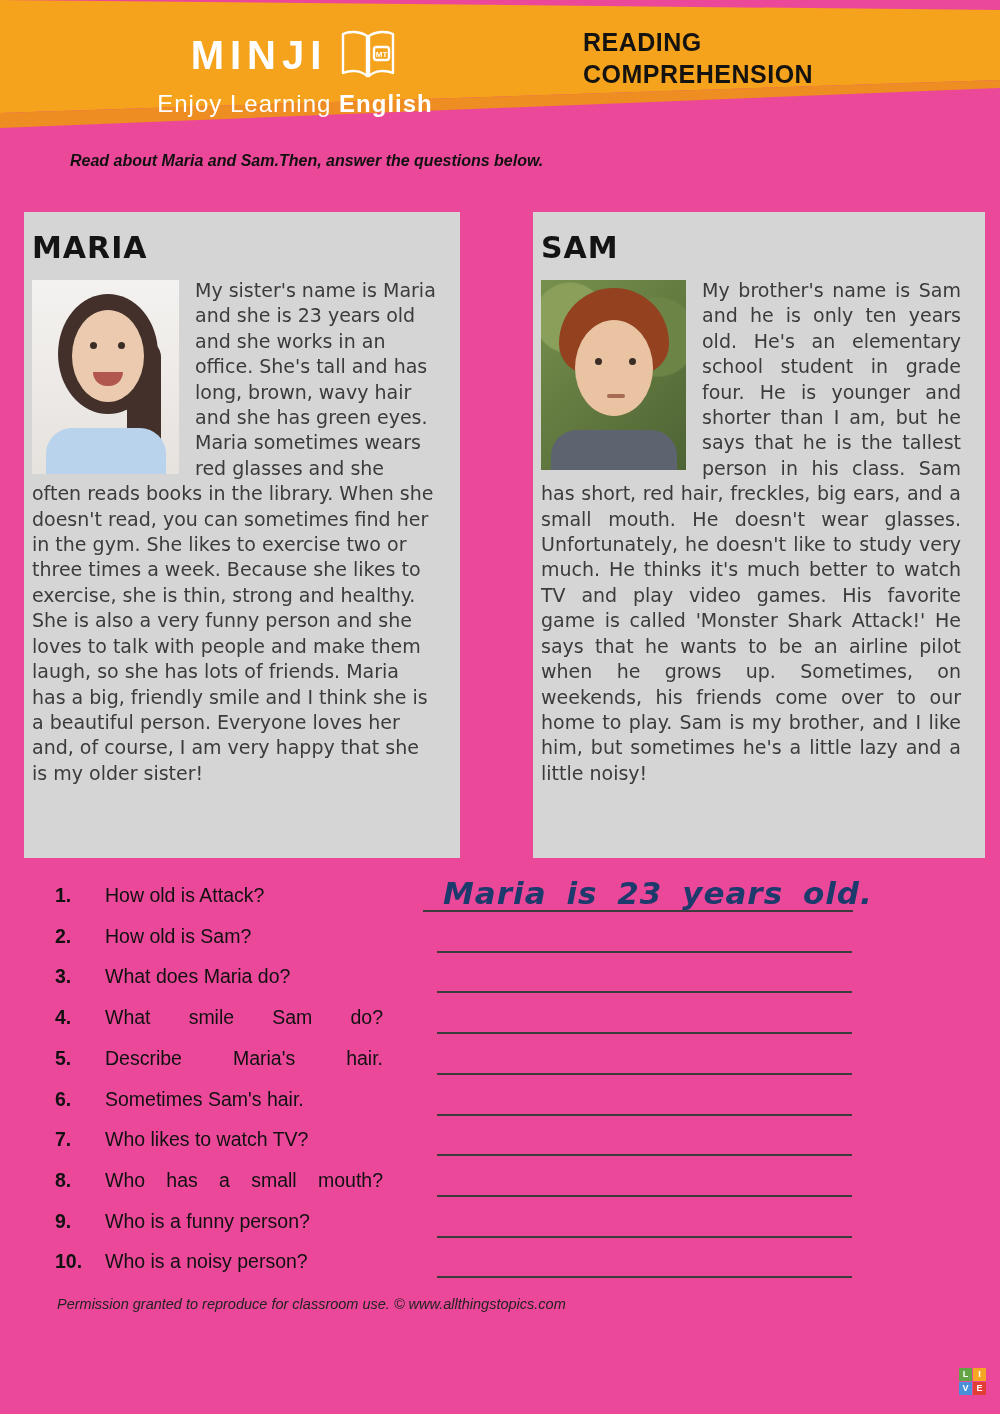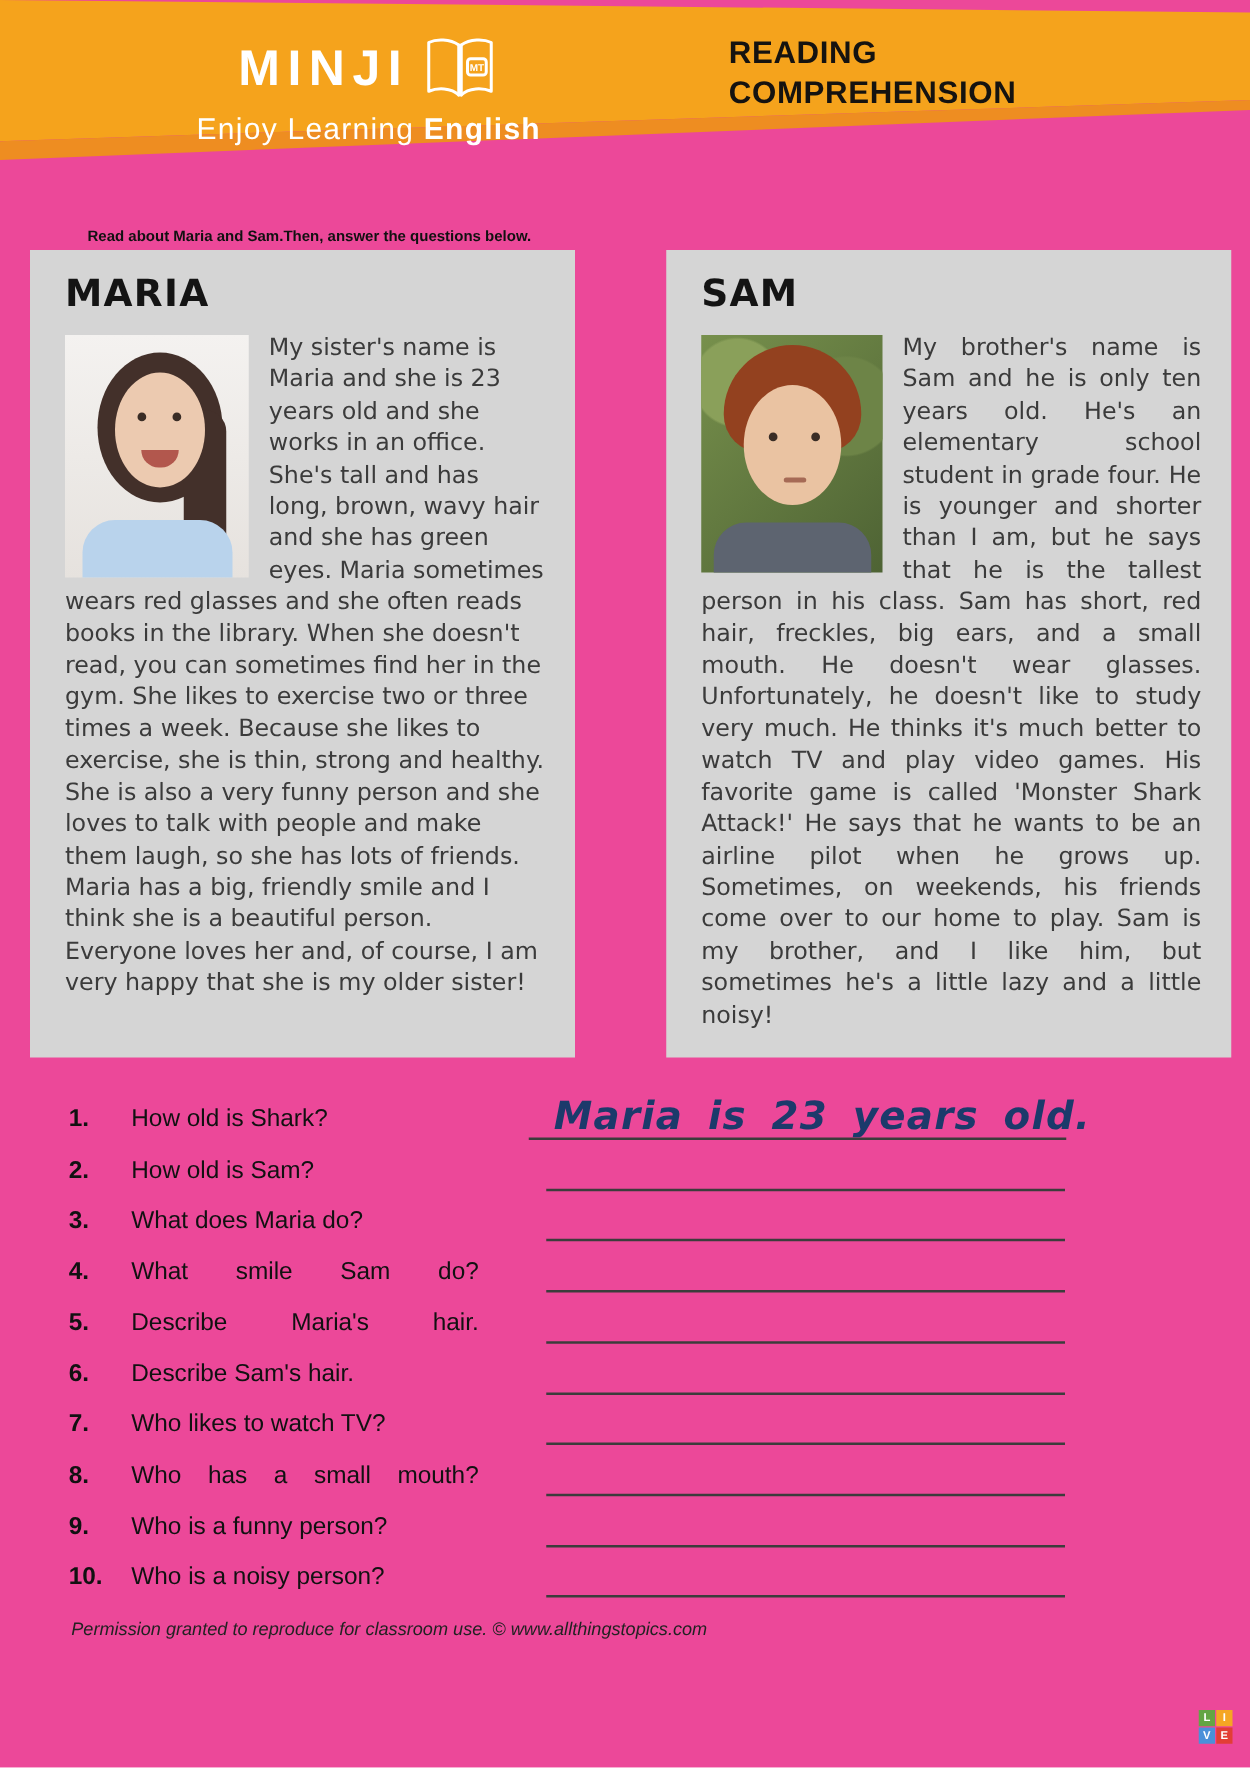"Read about Maria and Sam.Then," .instruction { font-size: 12px -> 16px; font-style: none -> italic; margin-top: 30px -> none }
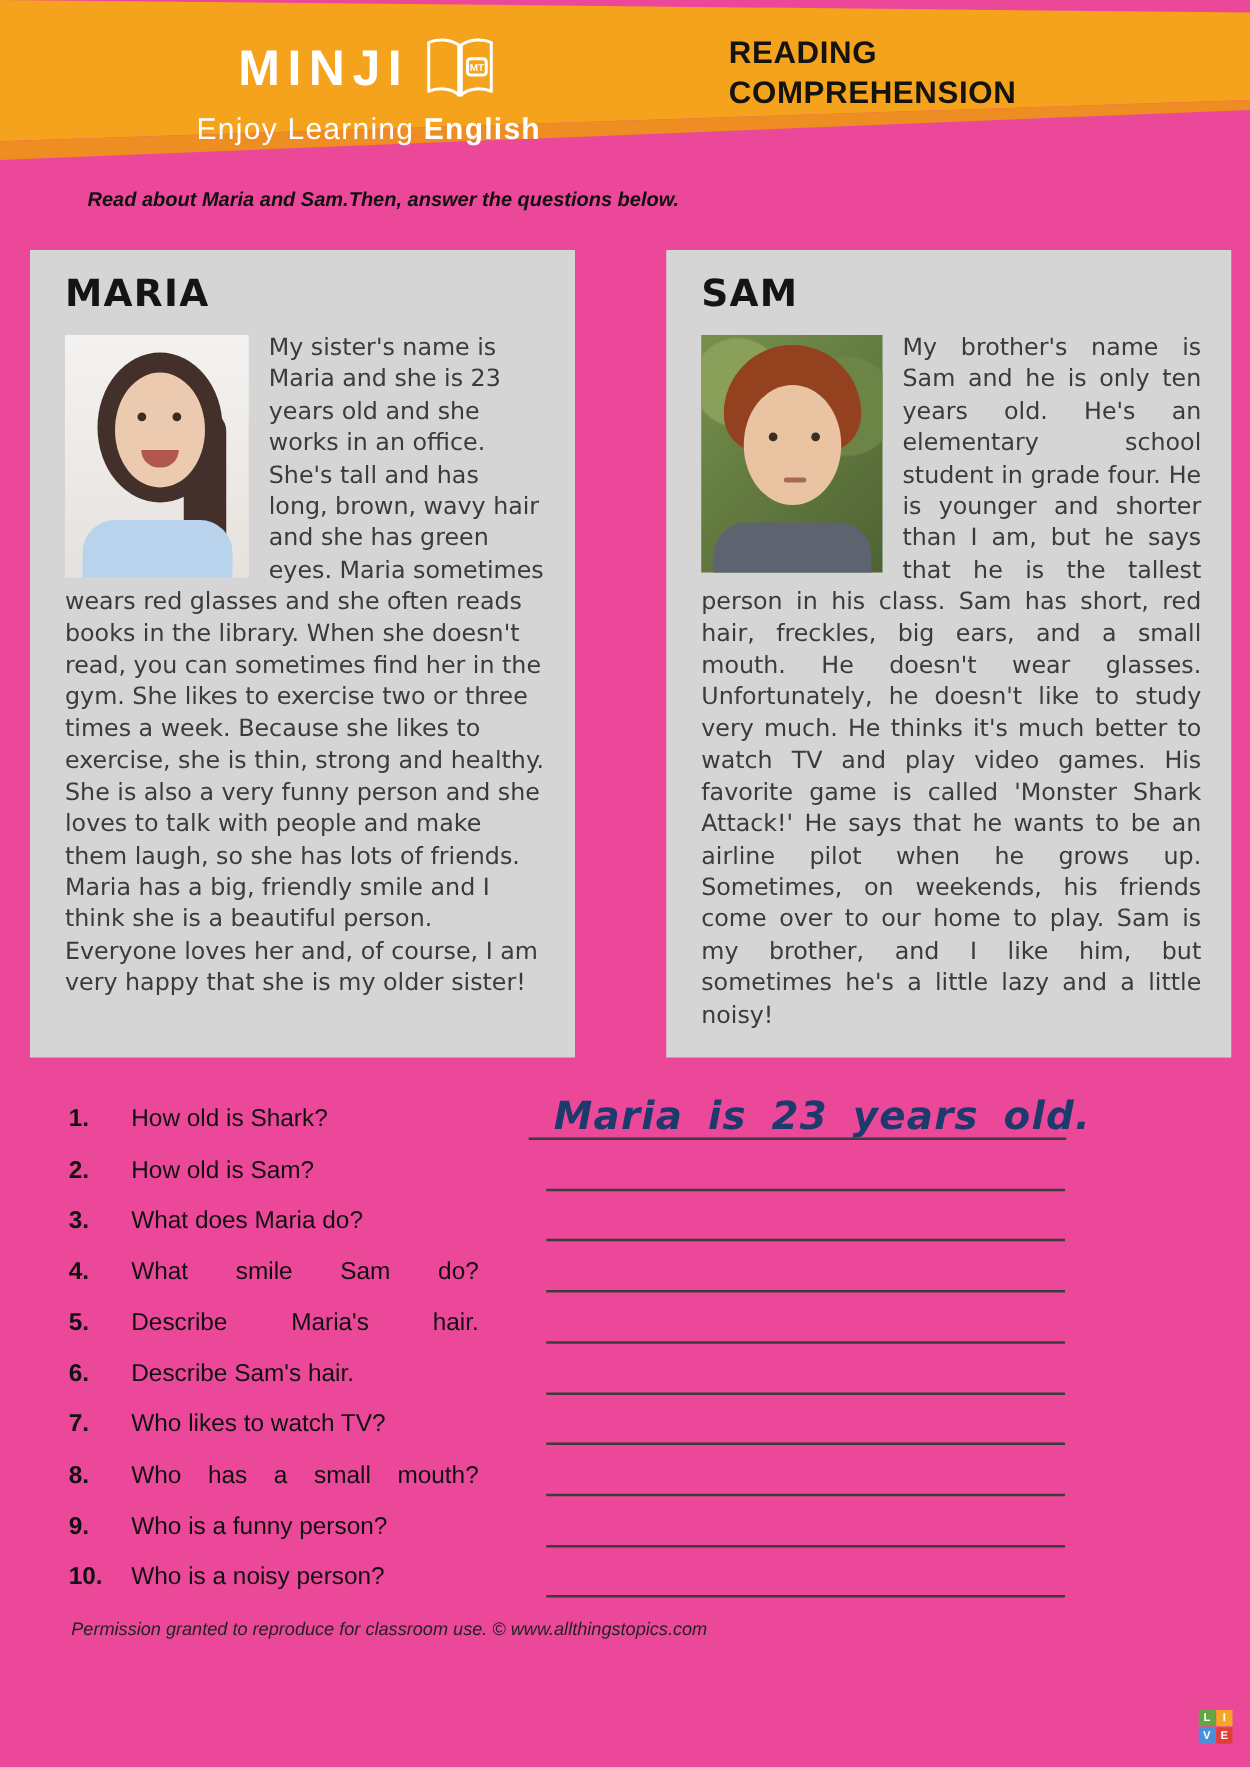"MARIA" .card { padding: 18px 24px 0 28px -> 18px 24px 0 8px; top: 200px -> 212px }
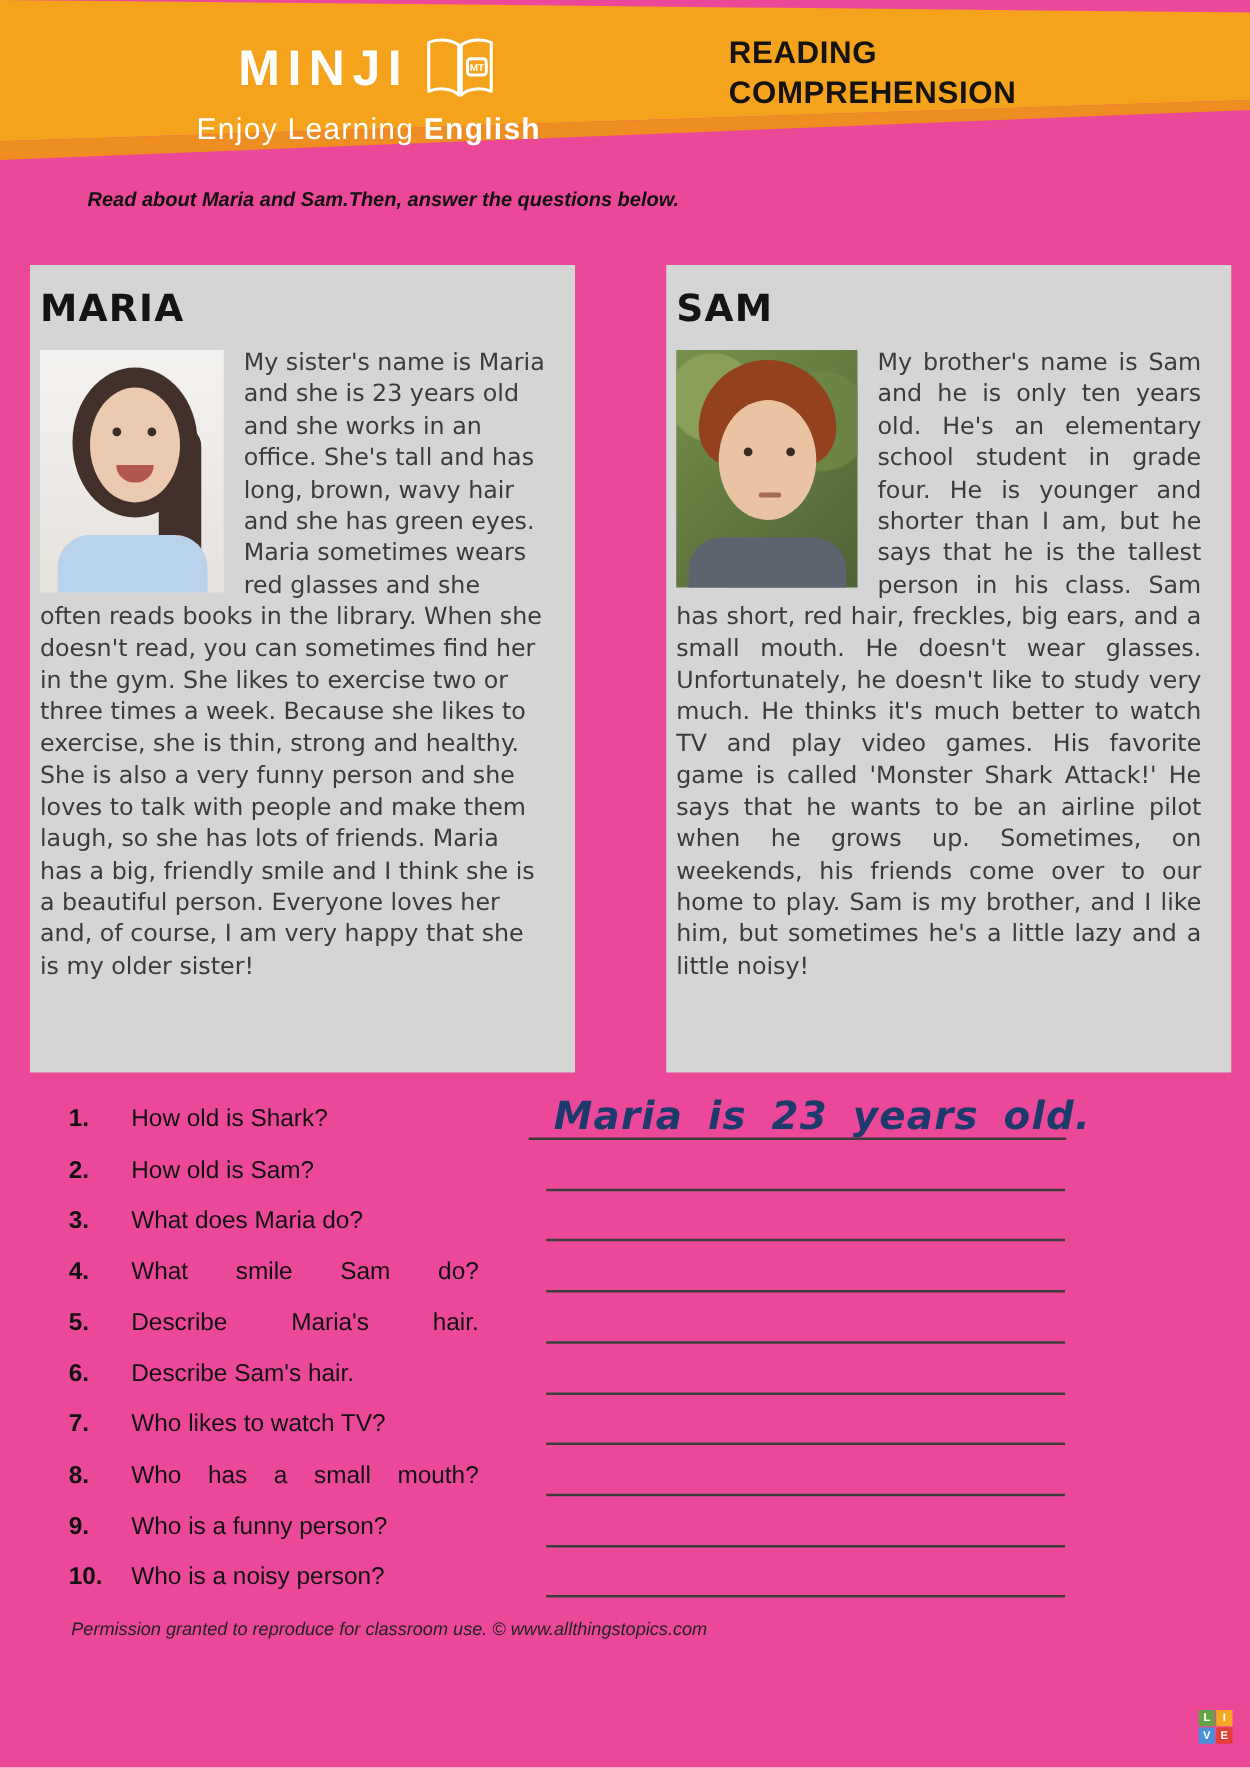"How old is Shark?" span.q-text { text: Shark -> Attack }
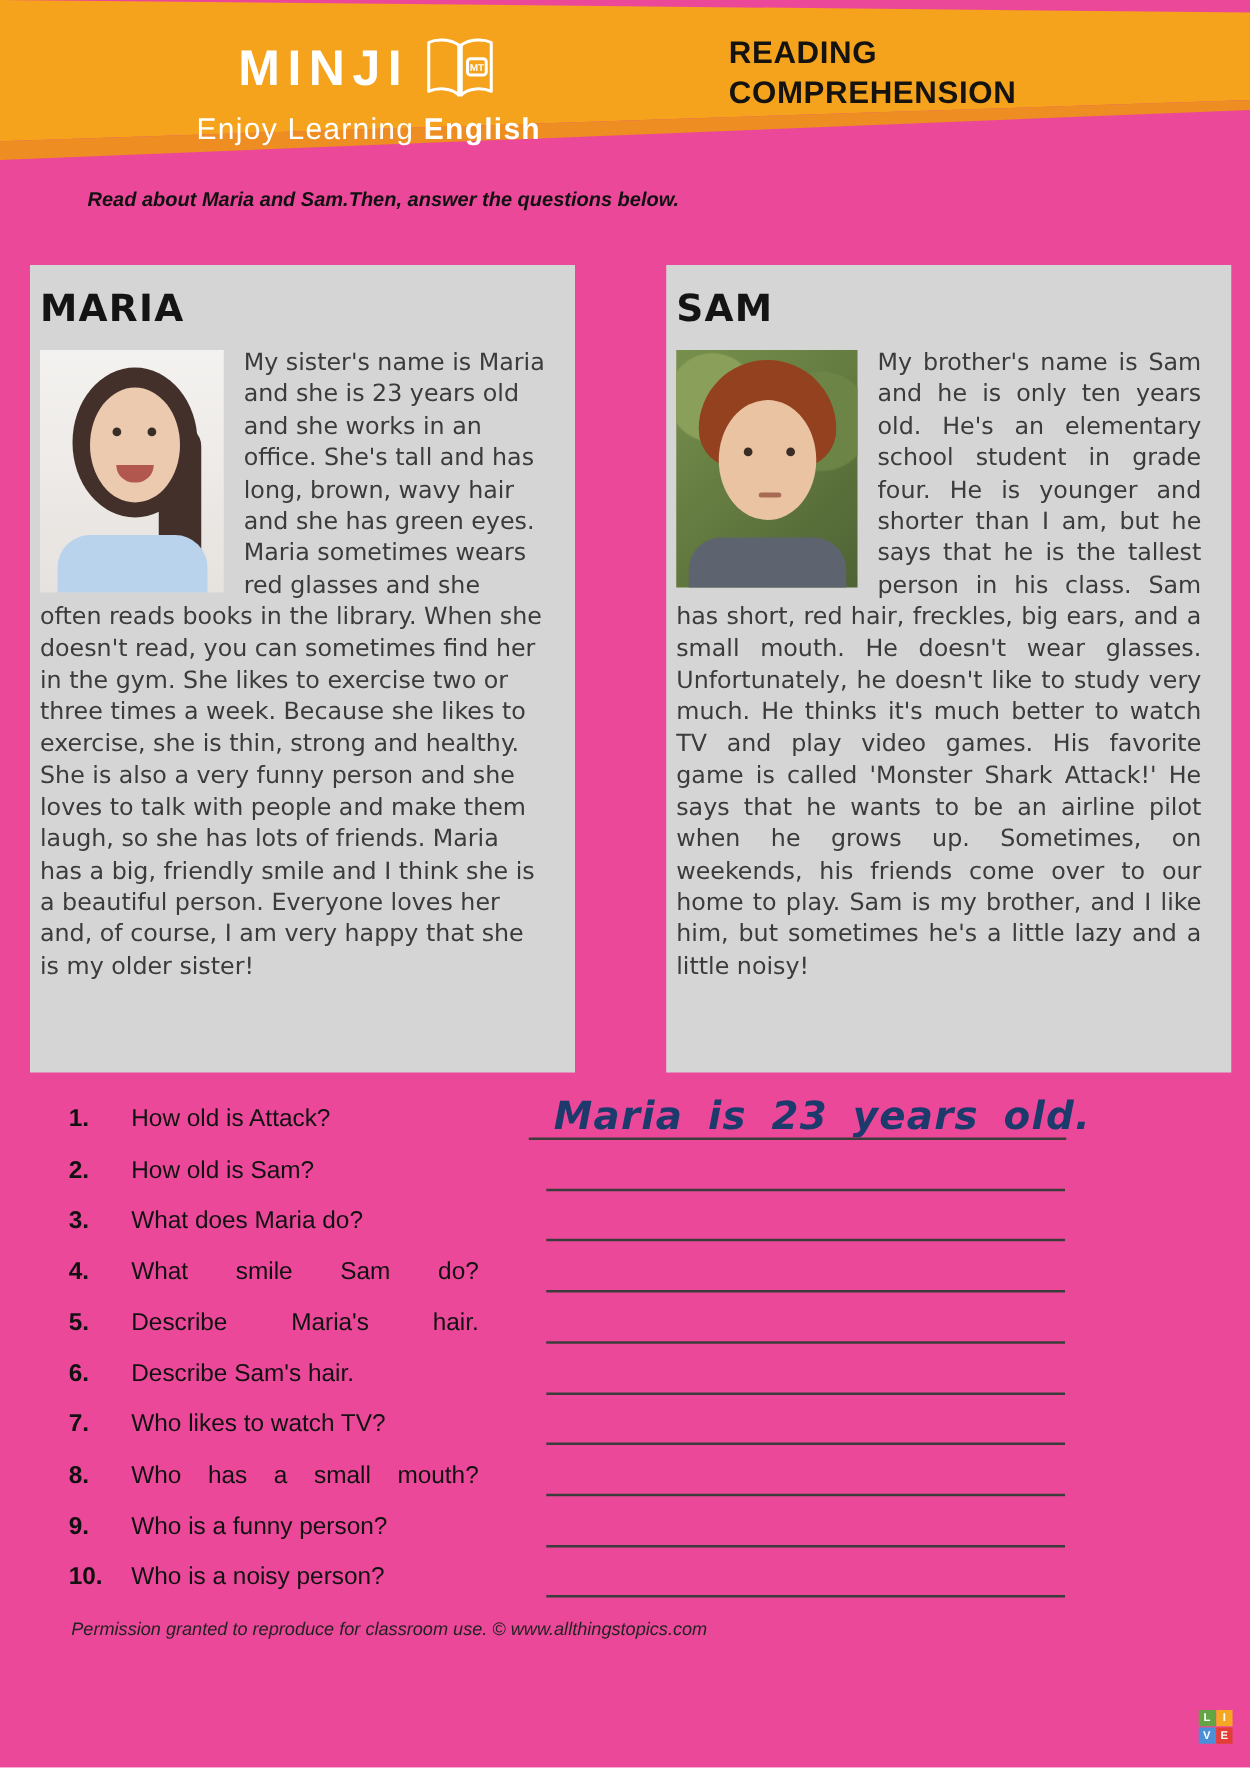"Describe Sam's hair." span.q-text { text: Describe -> Sometimes }
